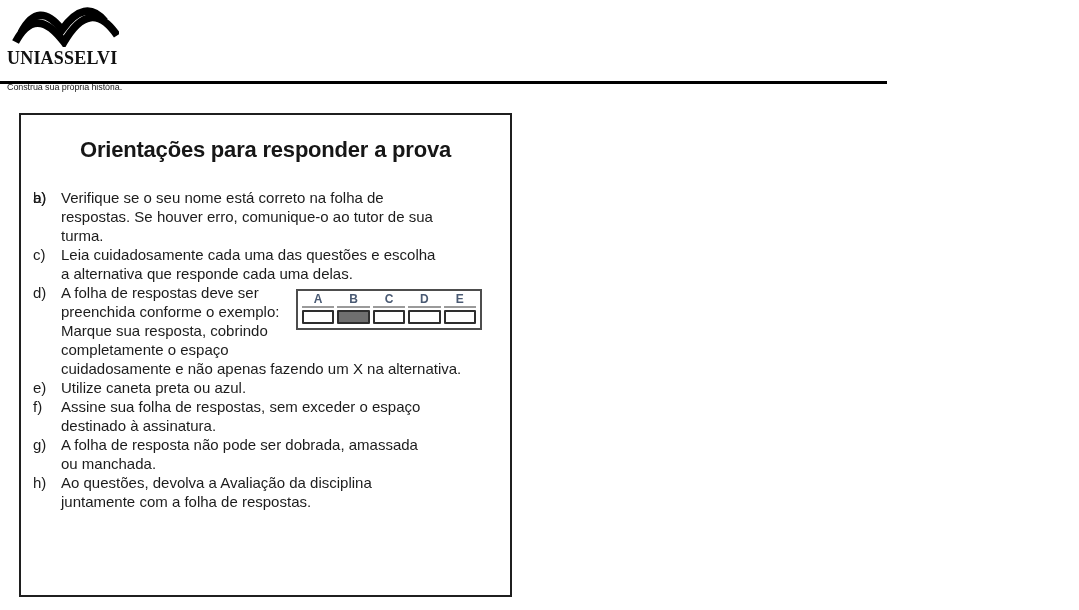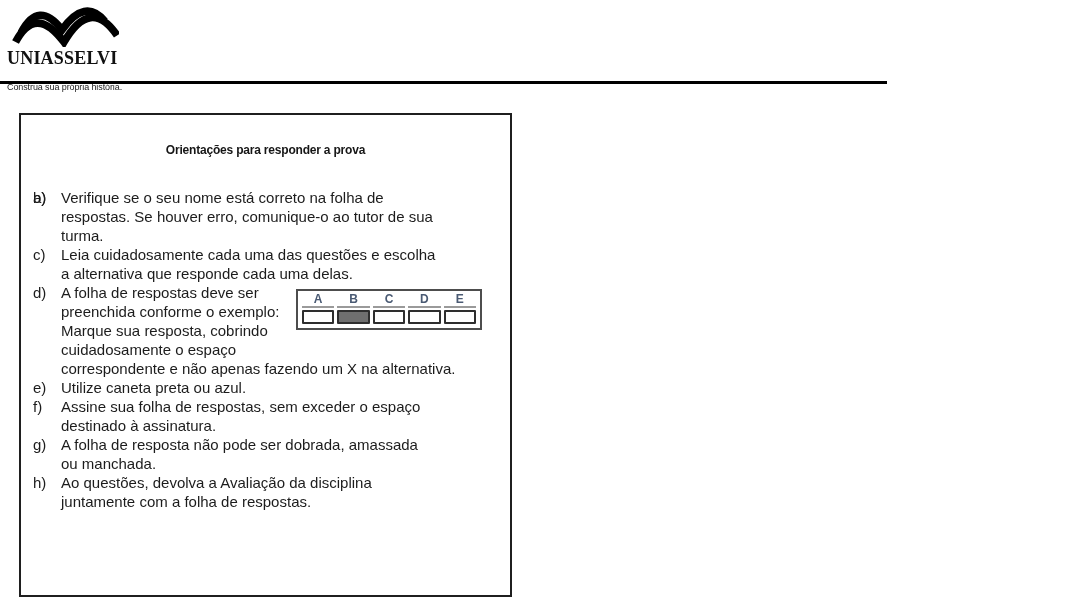"Orientações para responder a prova" .instructions-title { font-size: 12px -> 22px }
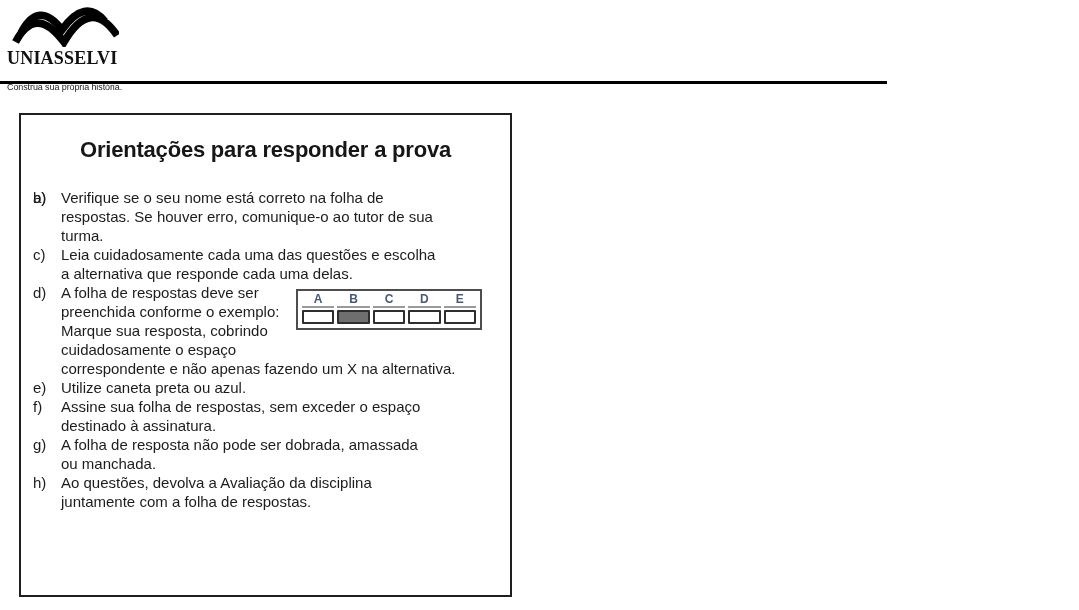"Marque sua resposta, cobrindo" span { text: cuidadosamente o espaço correspondente -> completamente o espaço cuidadosamente }
